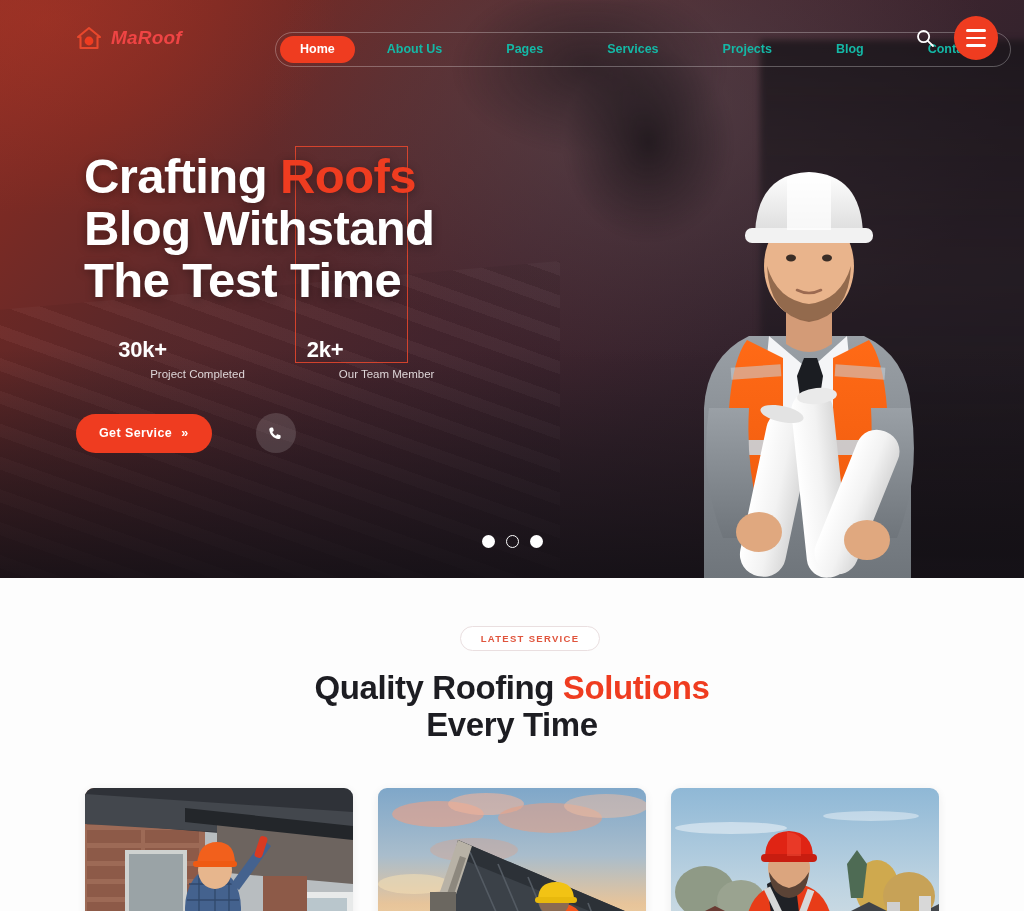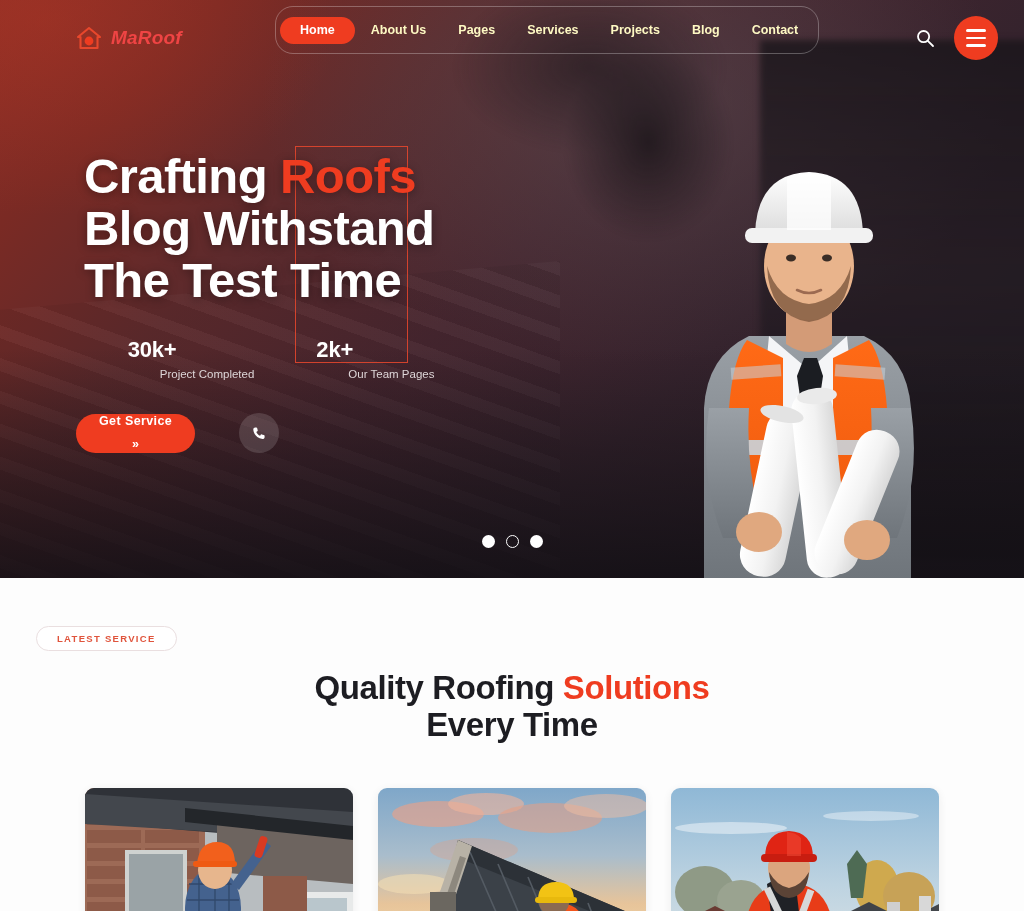"Home" .nav-pill { height: 48px -> 35px; top: 6px -> 32px }
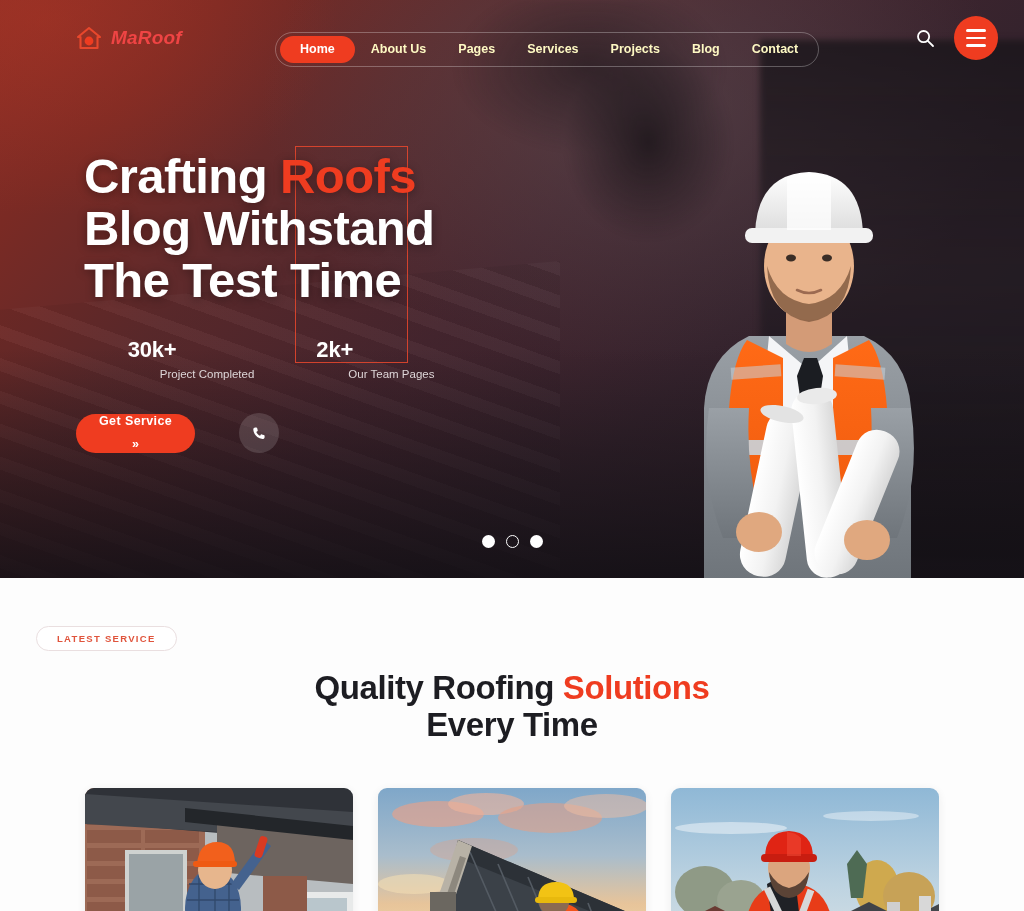"About Us" .nav-item { color: #fef9c3 -> #14b8a6; padding: 0 16px -> 0 32px }
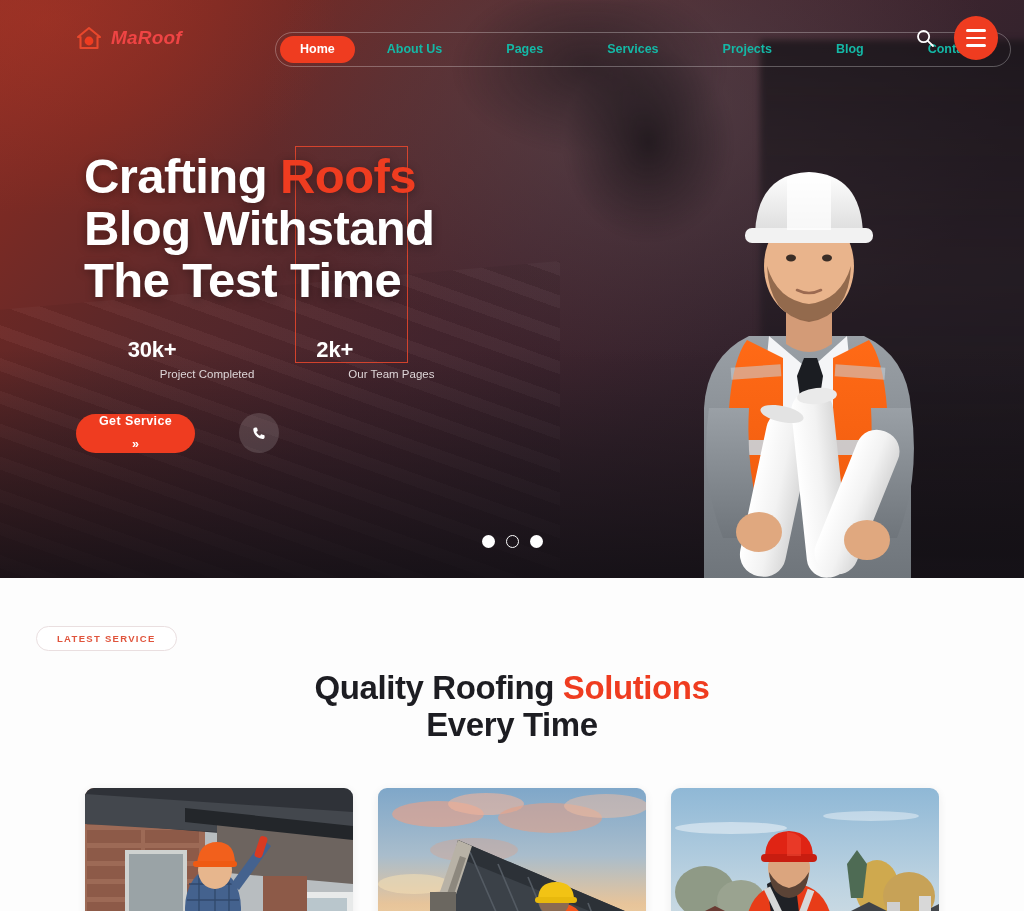"Our Team Pages" div.stat-label { text: Pages -> Member }
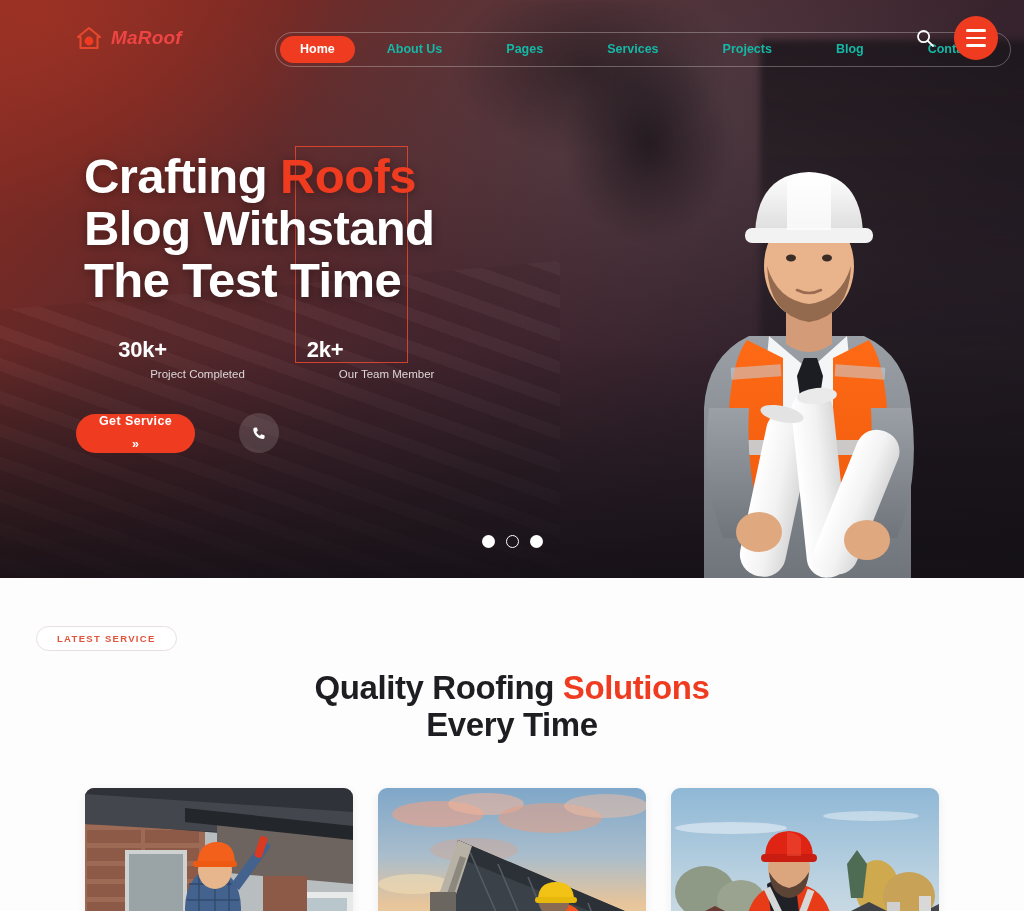"Get Service" .btn-service { flex-direction: column -> none }
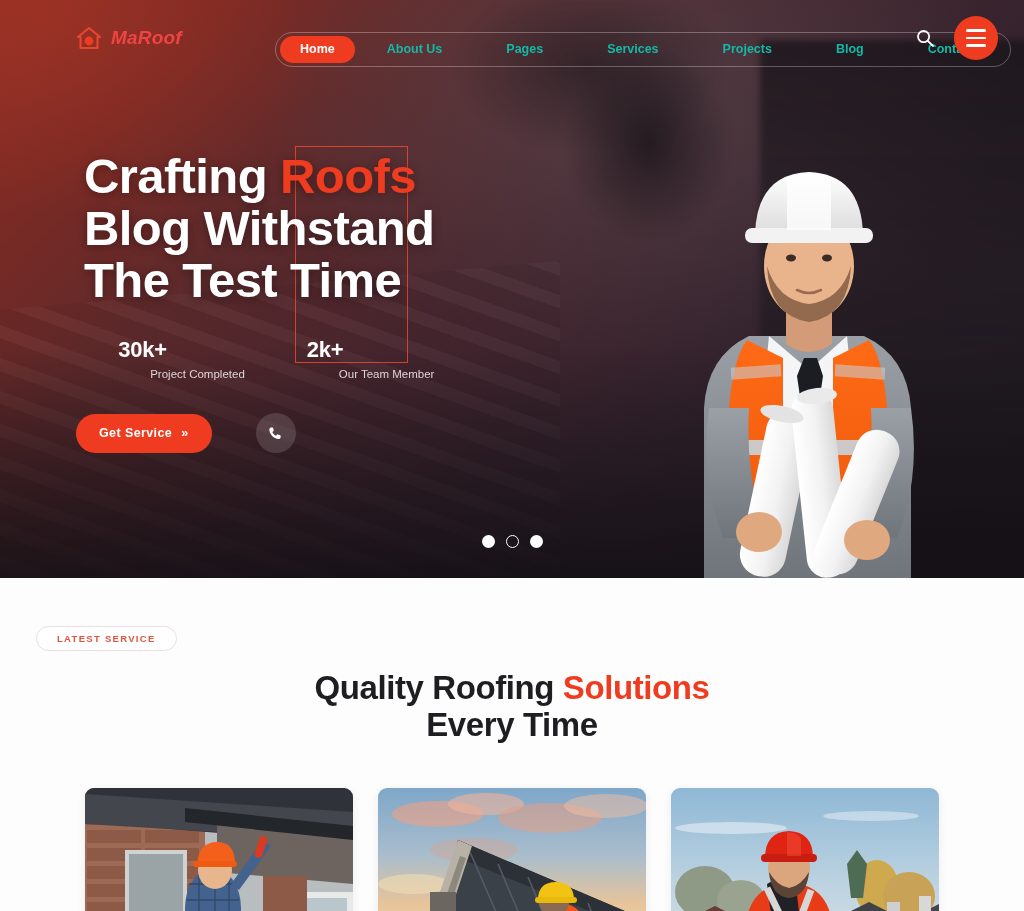"LATEST SERVICE" .badge-wrap { justify-content: flex-start -> center }
